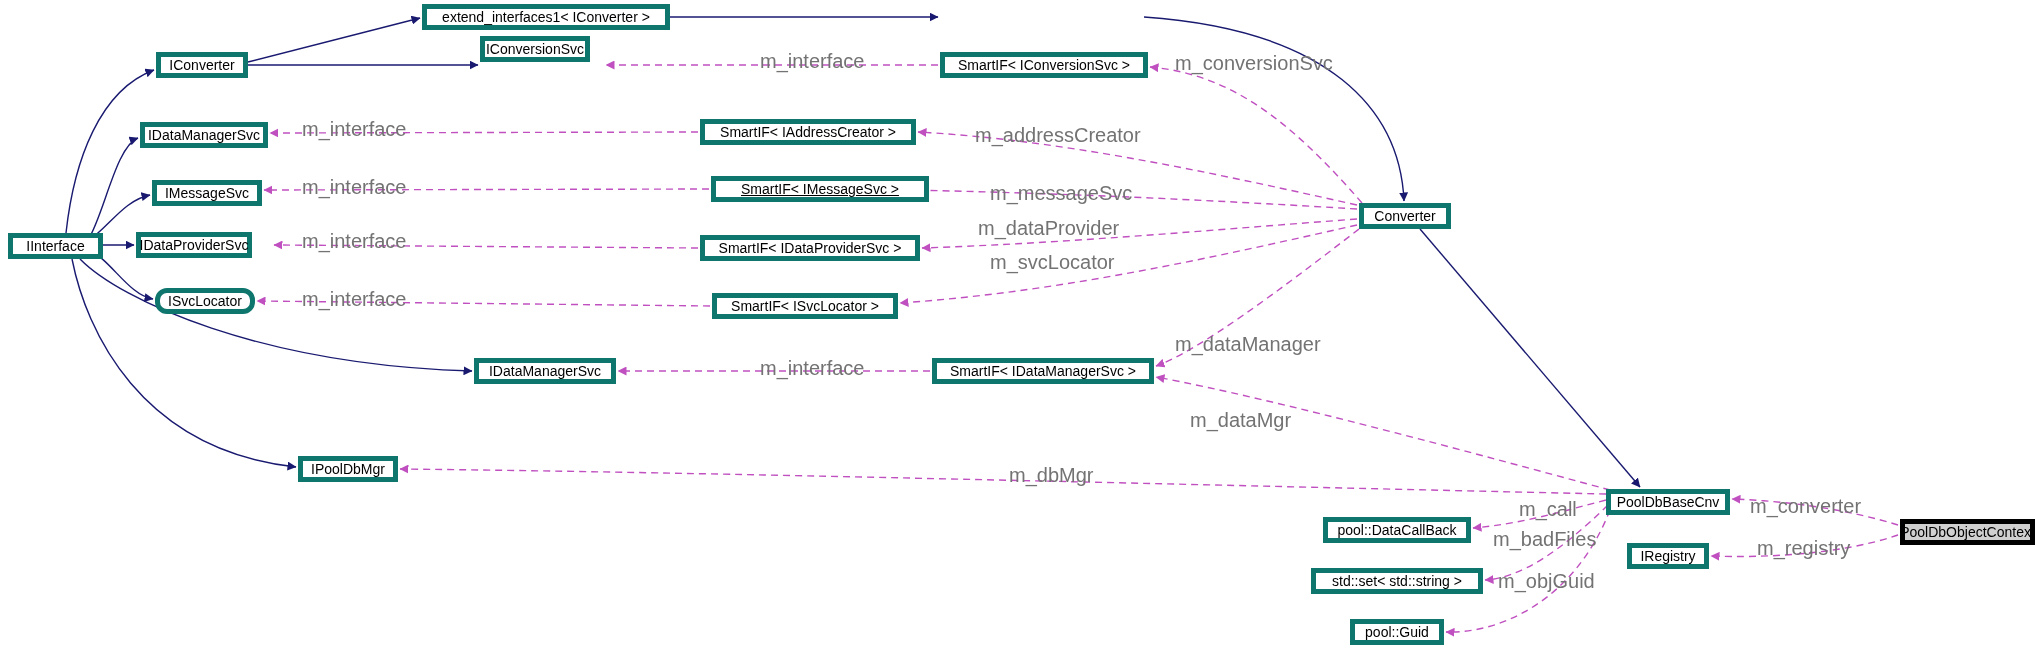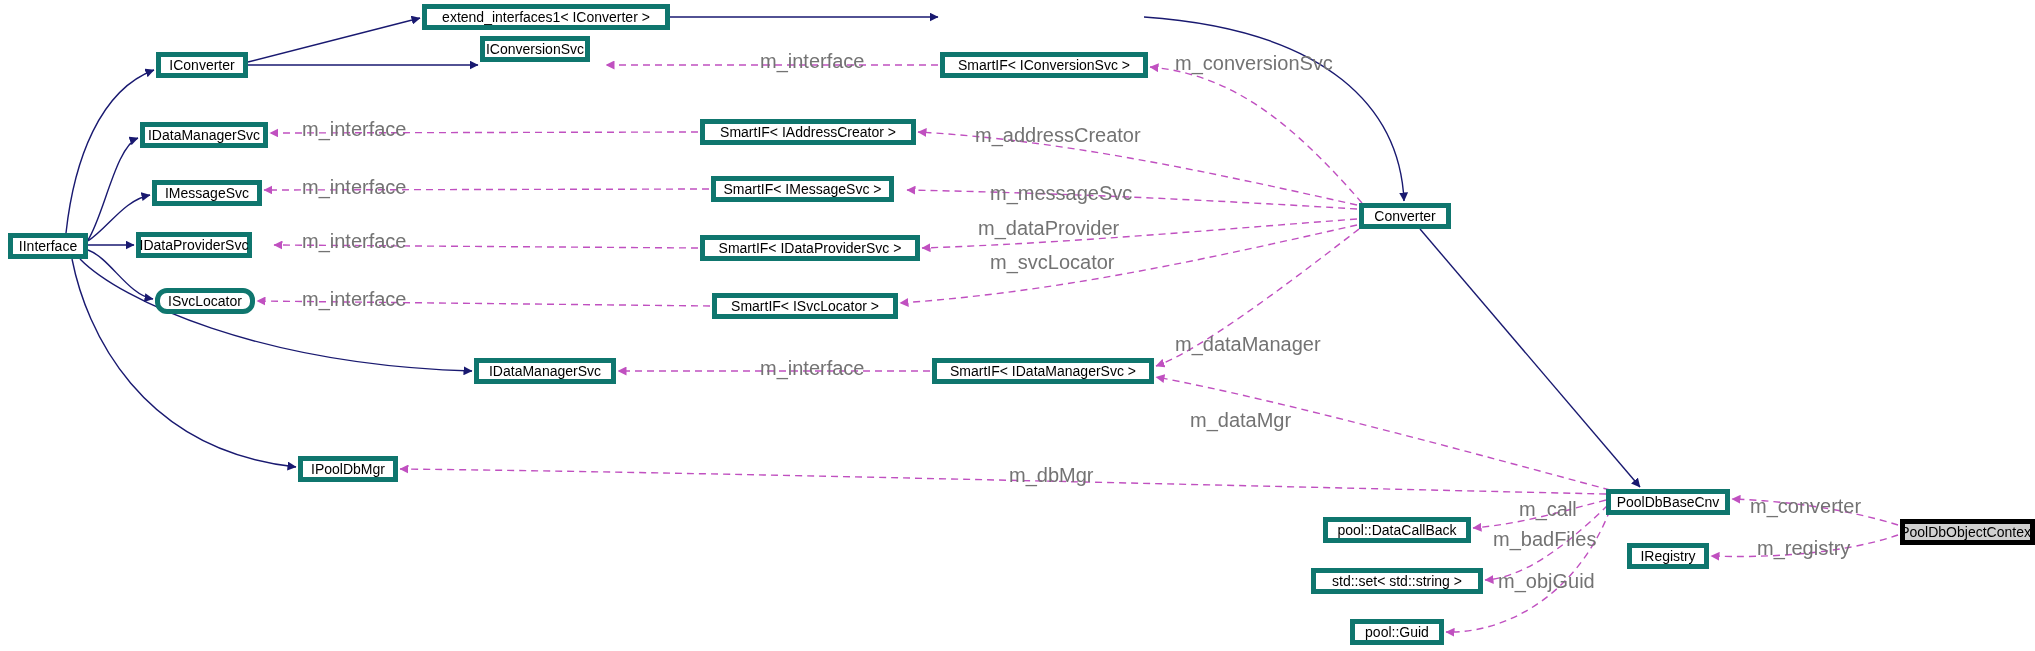"SmartIF< IMessageSvc >" div.node { text-decoration: none -> underline; width: 183px -> 218px }
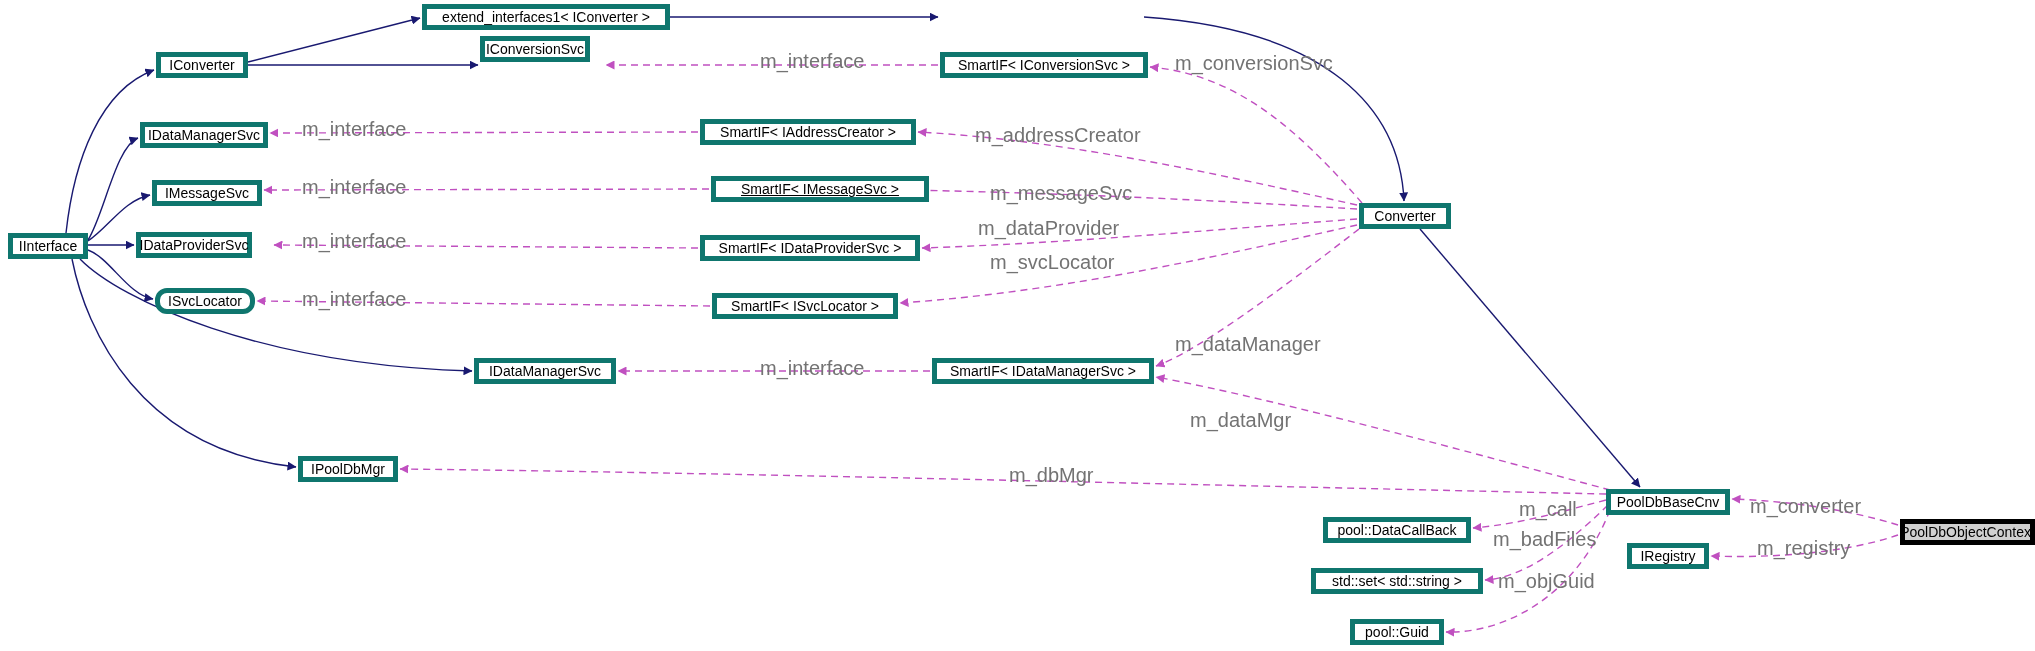"IInterface" div.node { width: 80px -> 95px }
